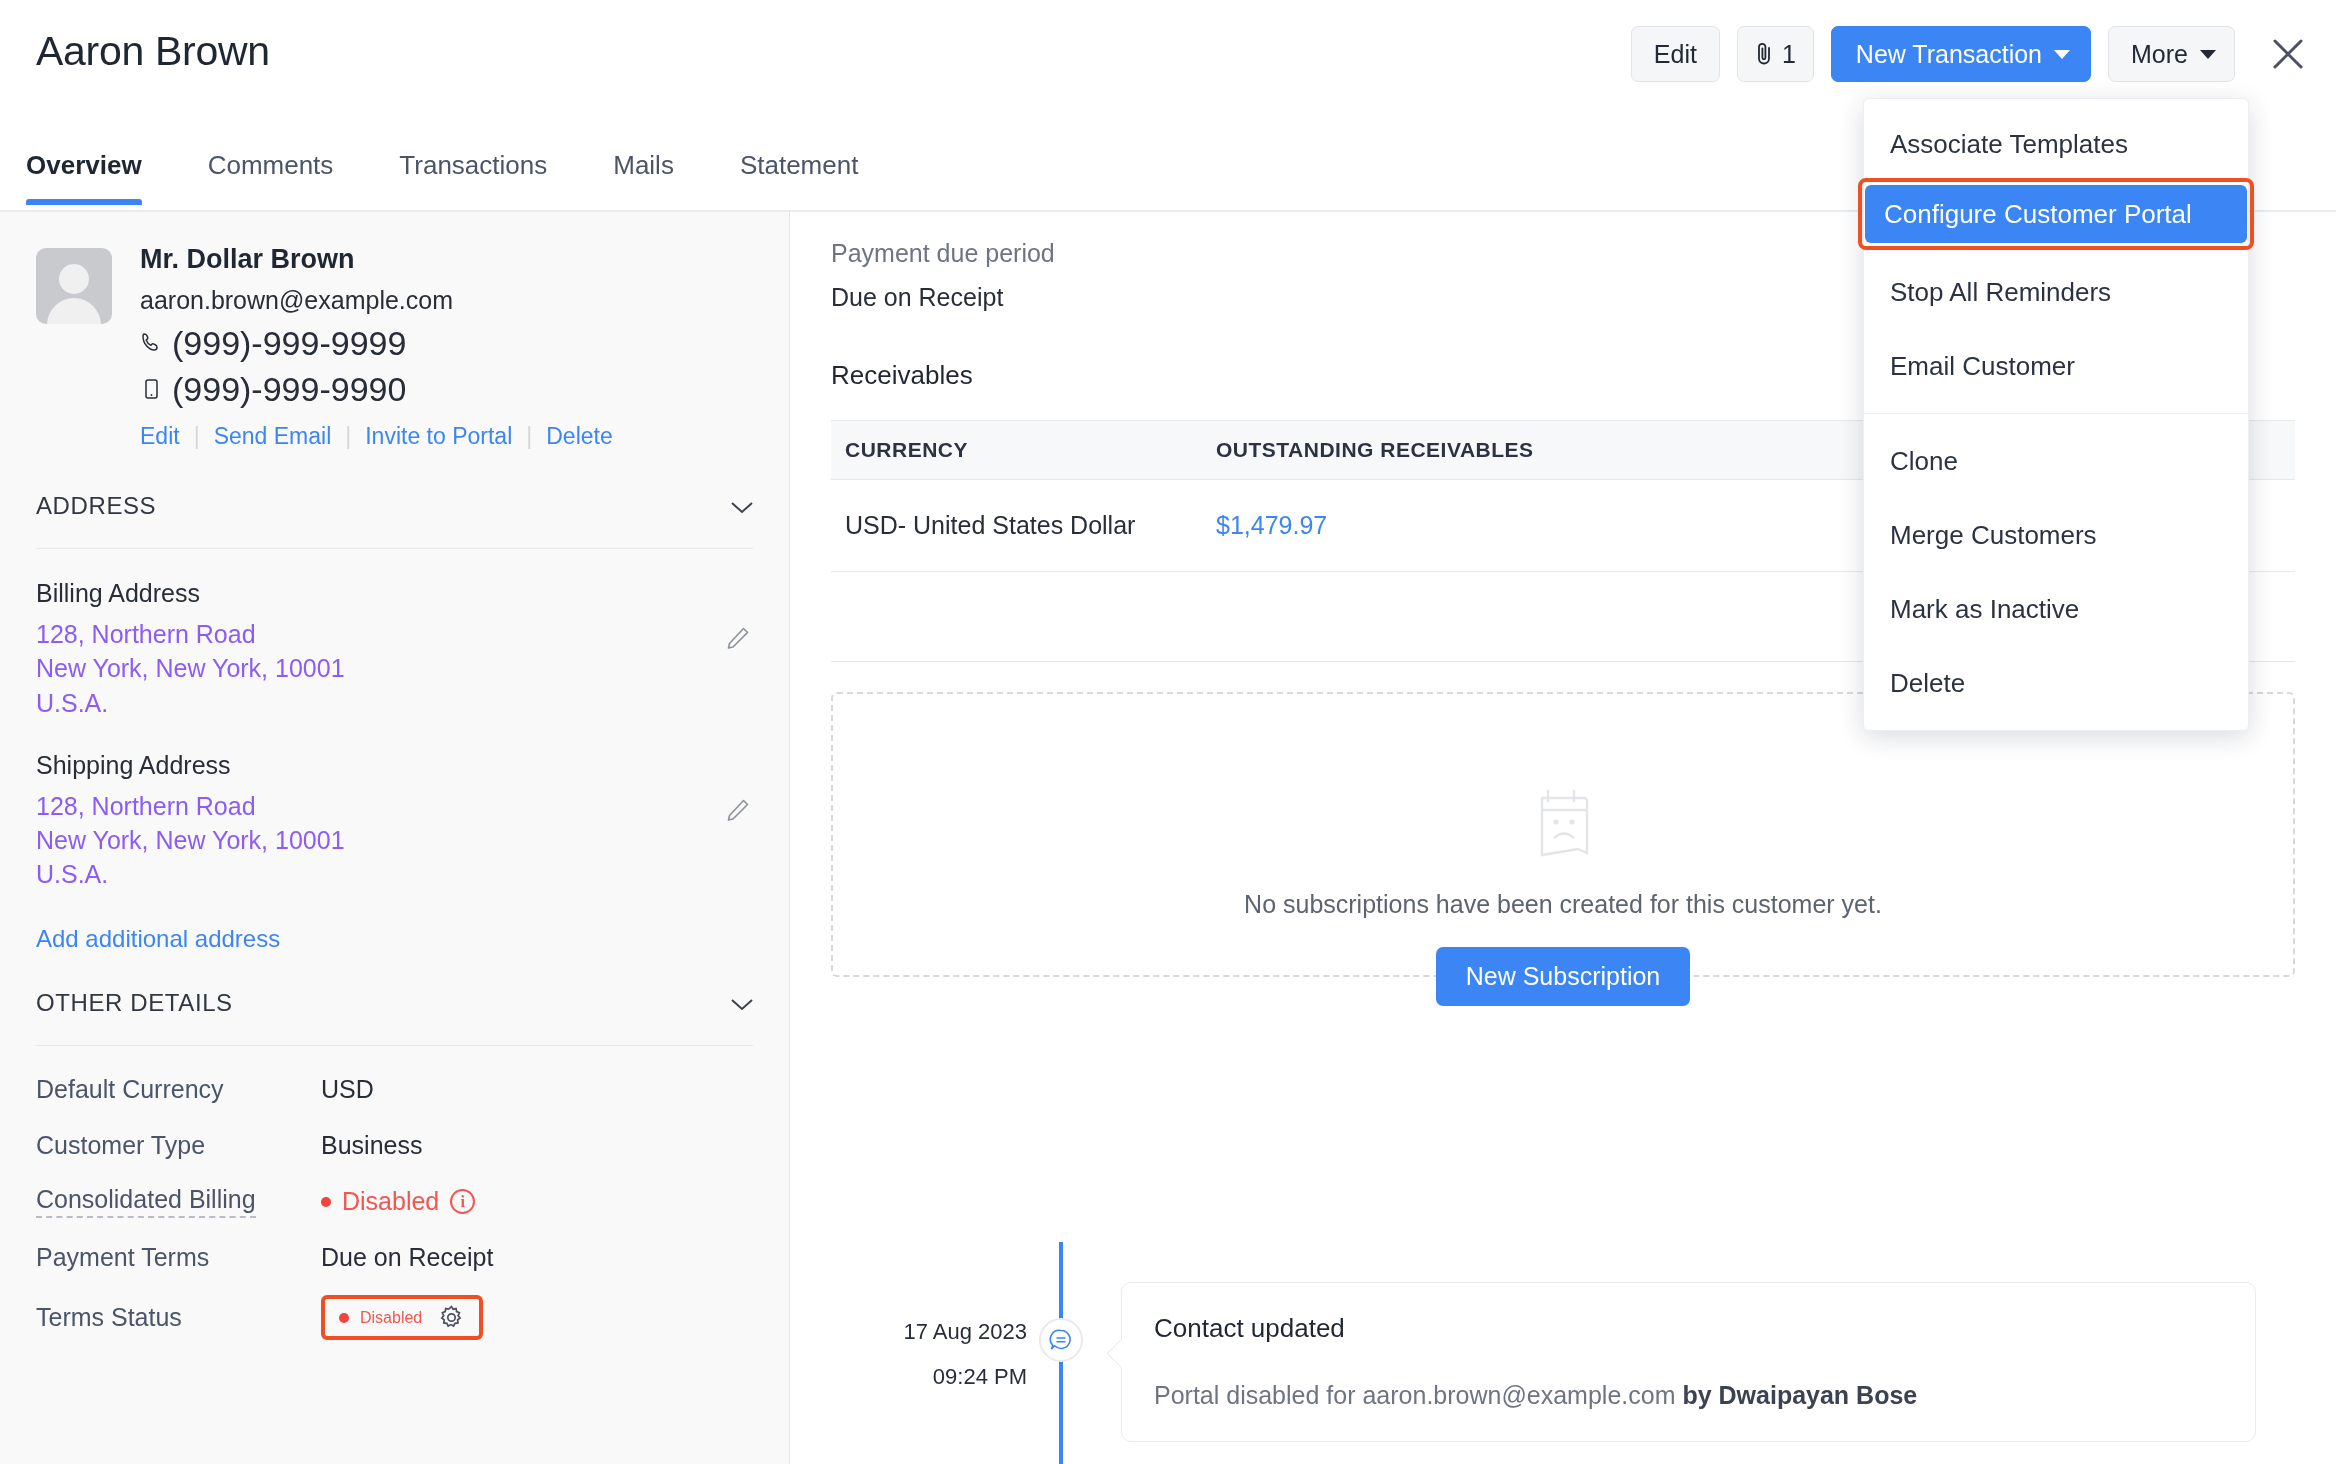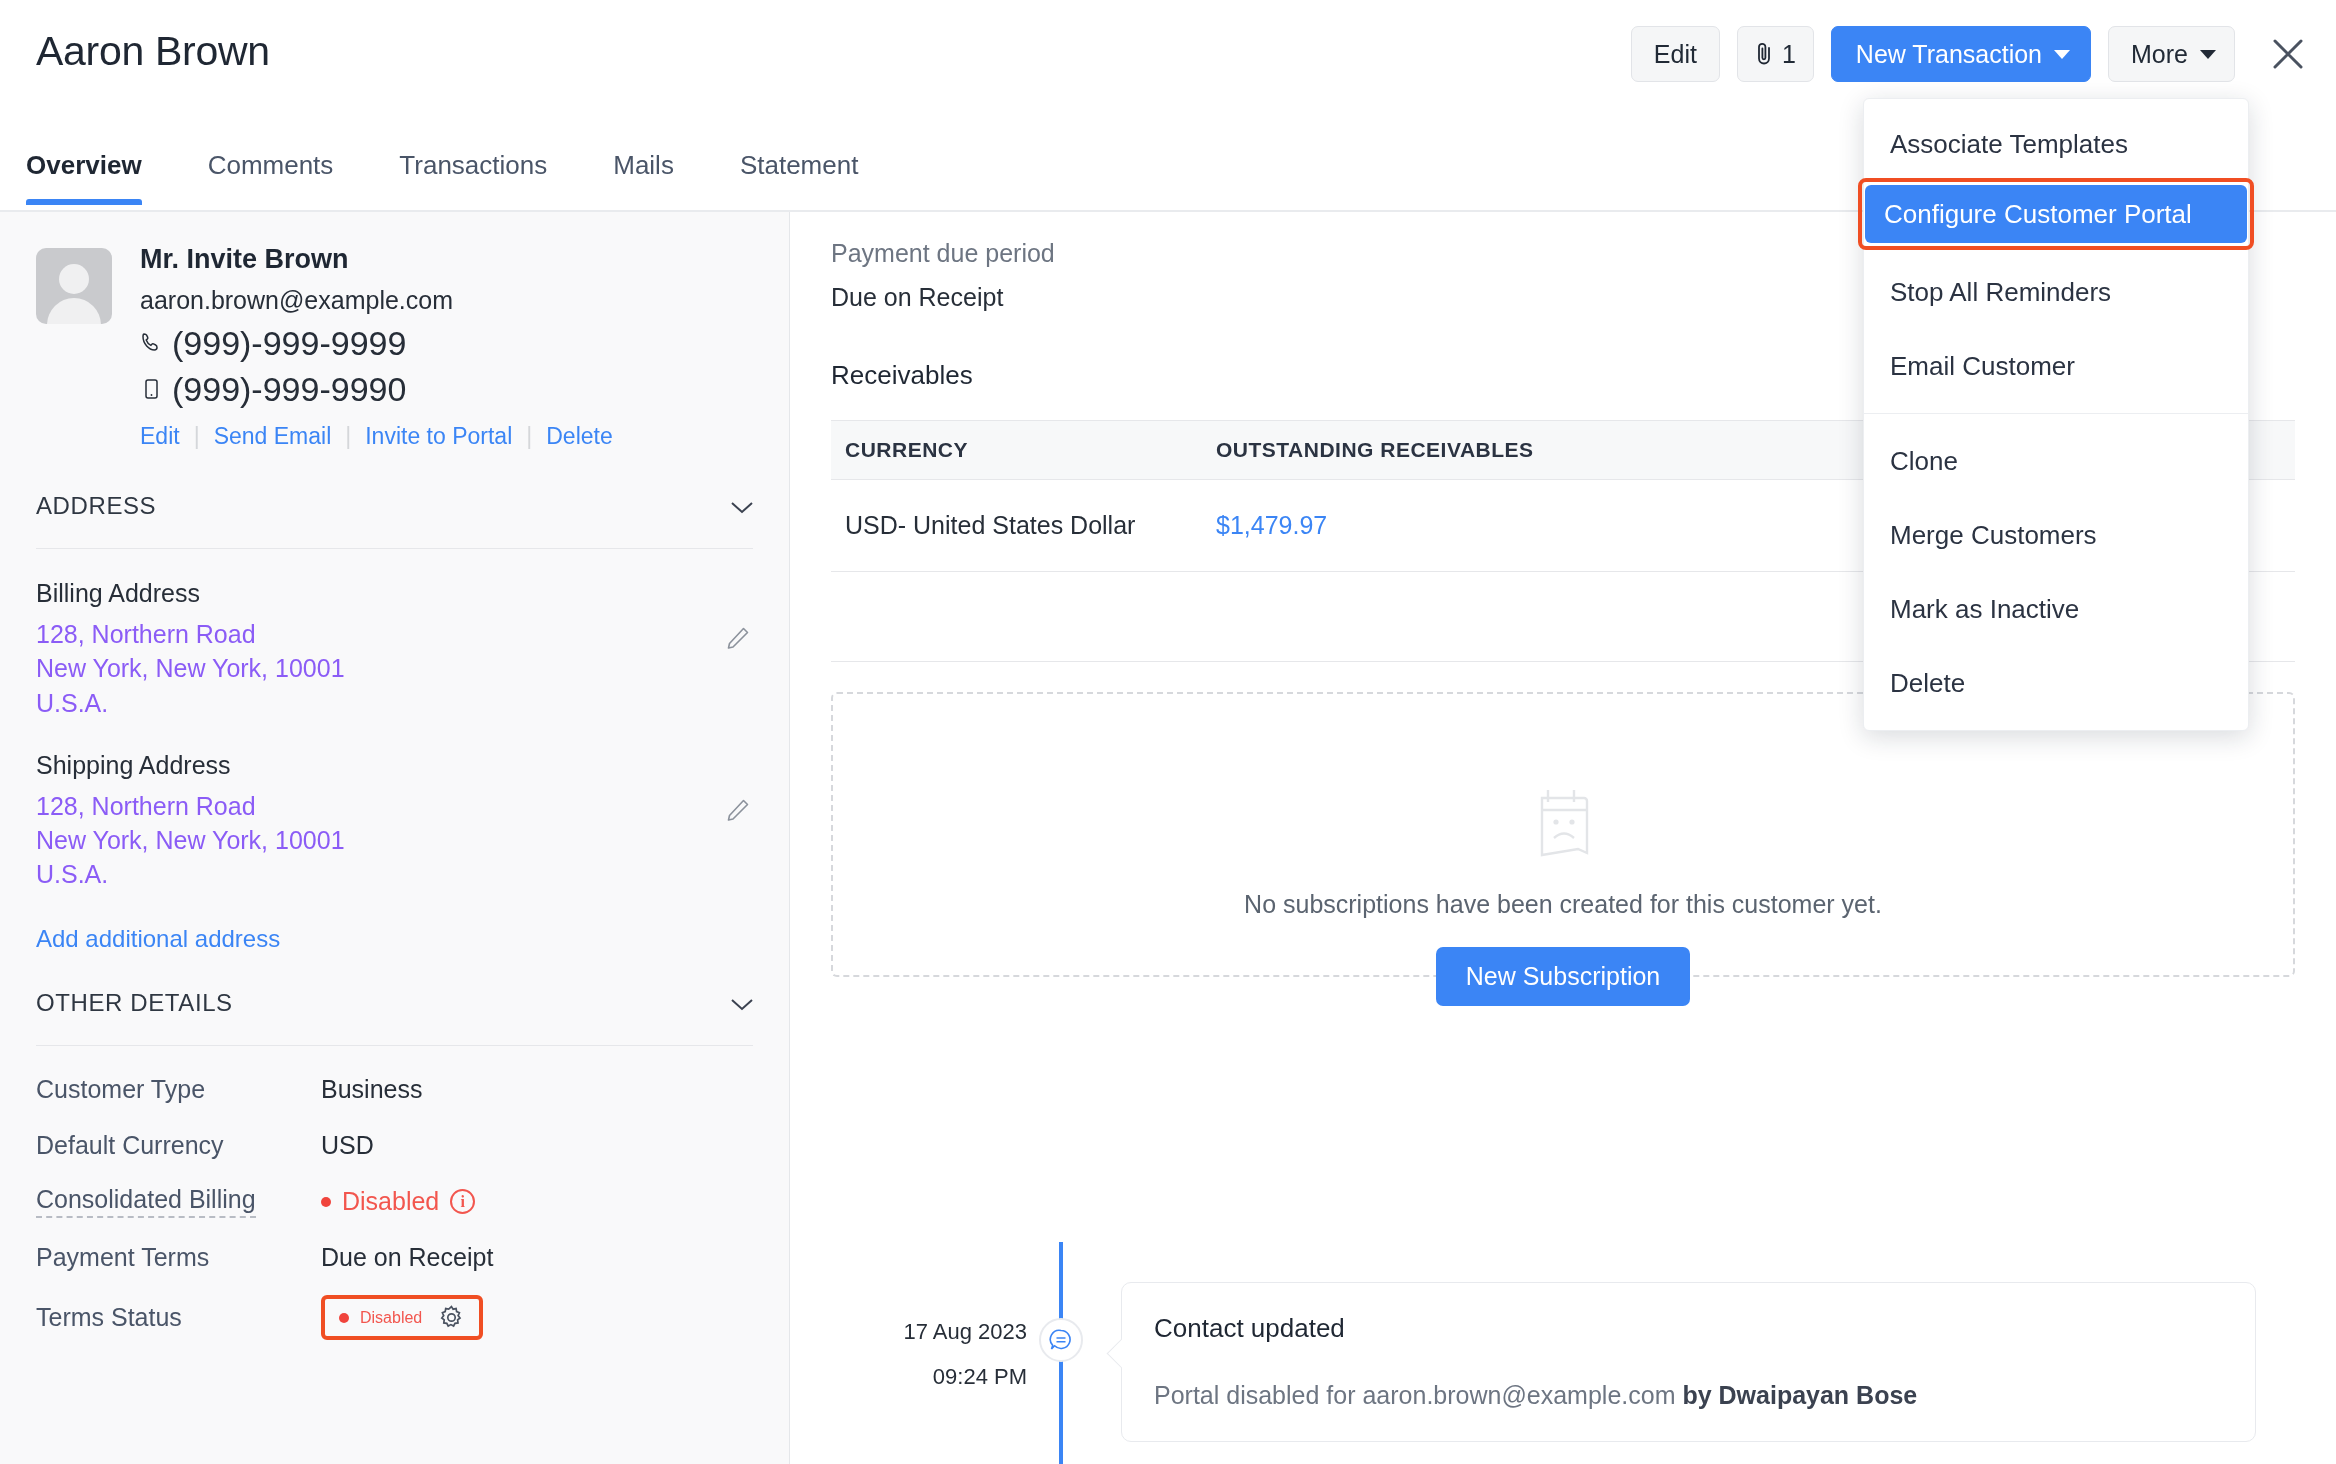"Mr. Invite Brown" div.contact-name { text: Invite -> Dollar }
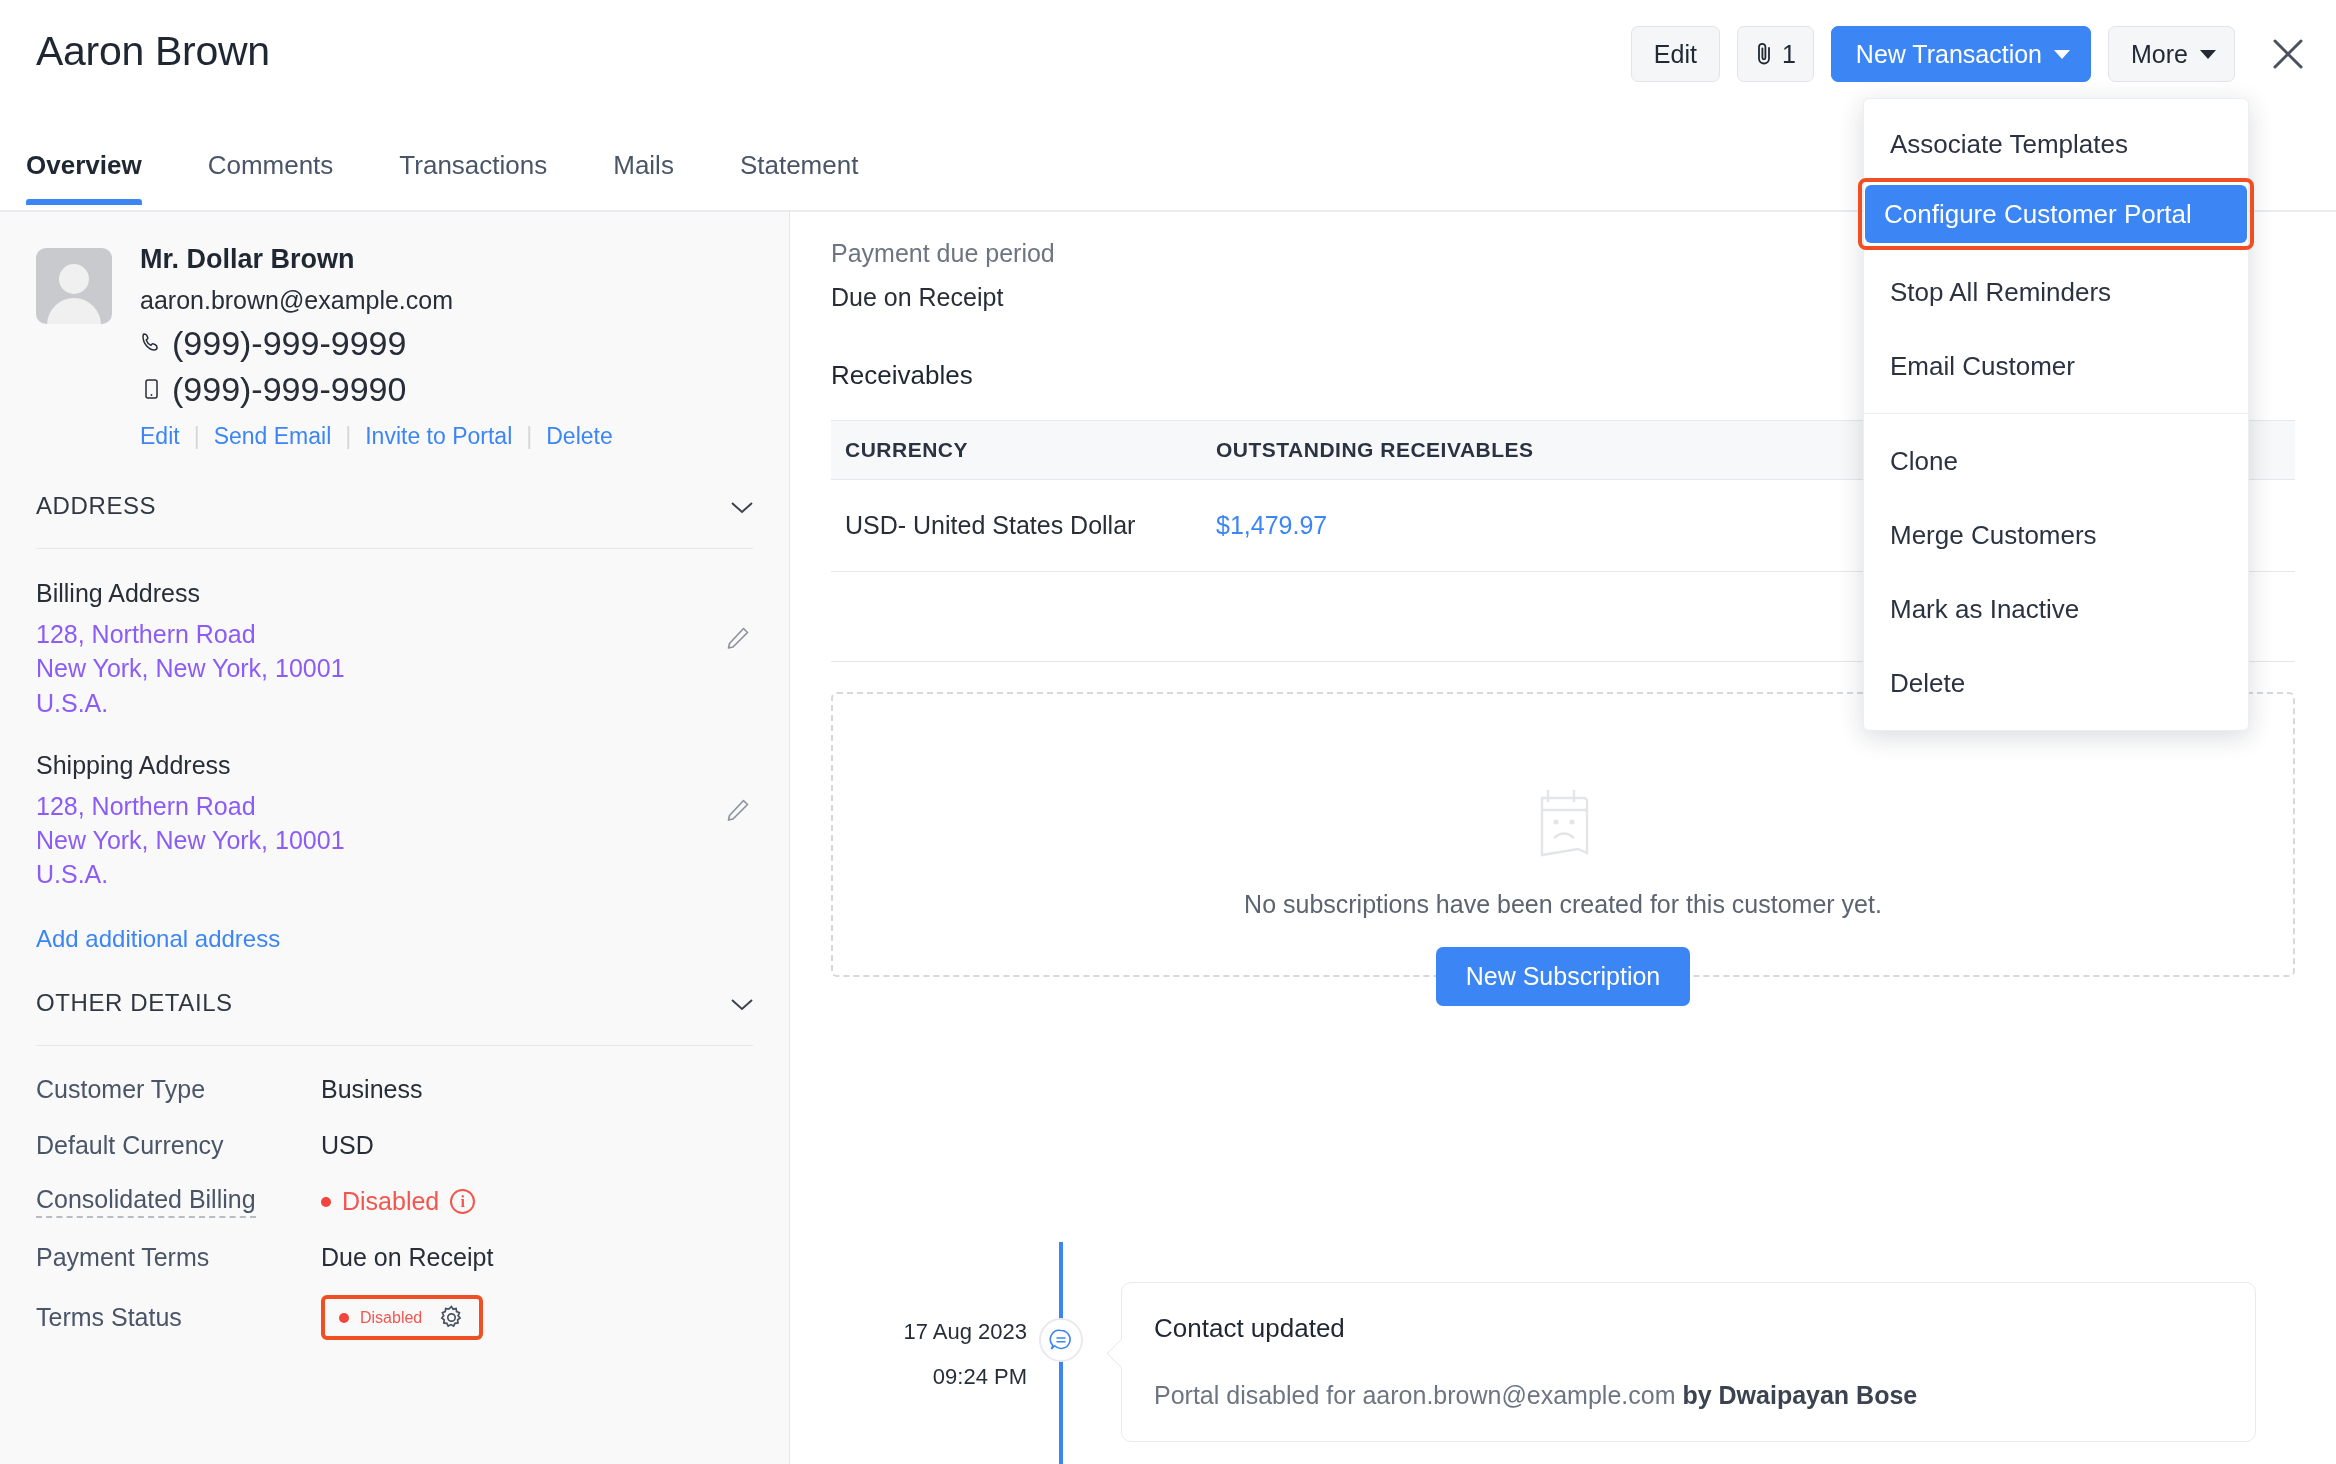"Customer Type" div.detail-row { order: before "Default Currency" -> after "Default Currency" }
